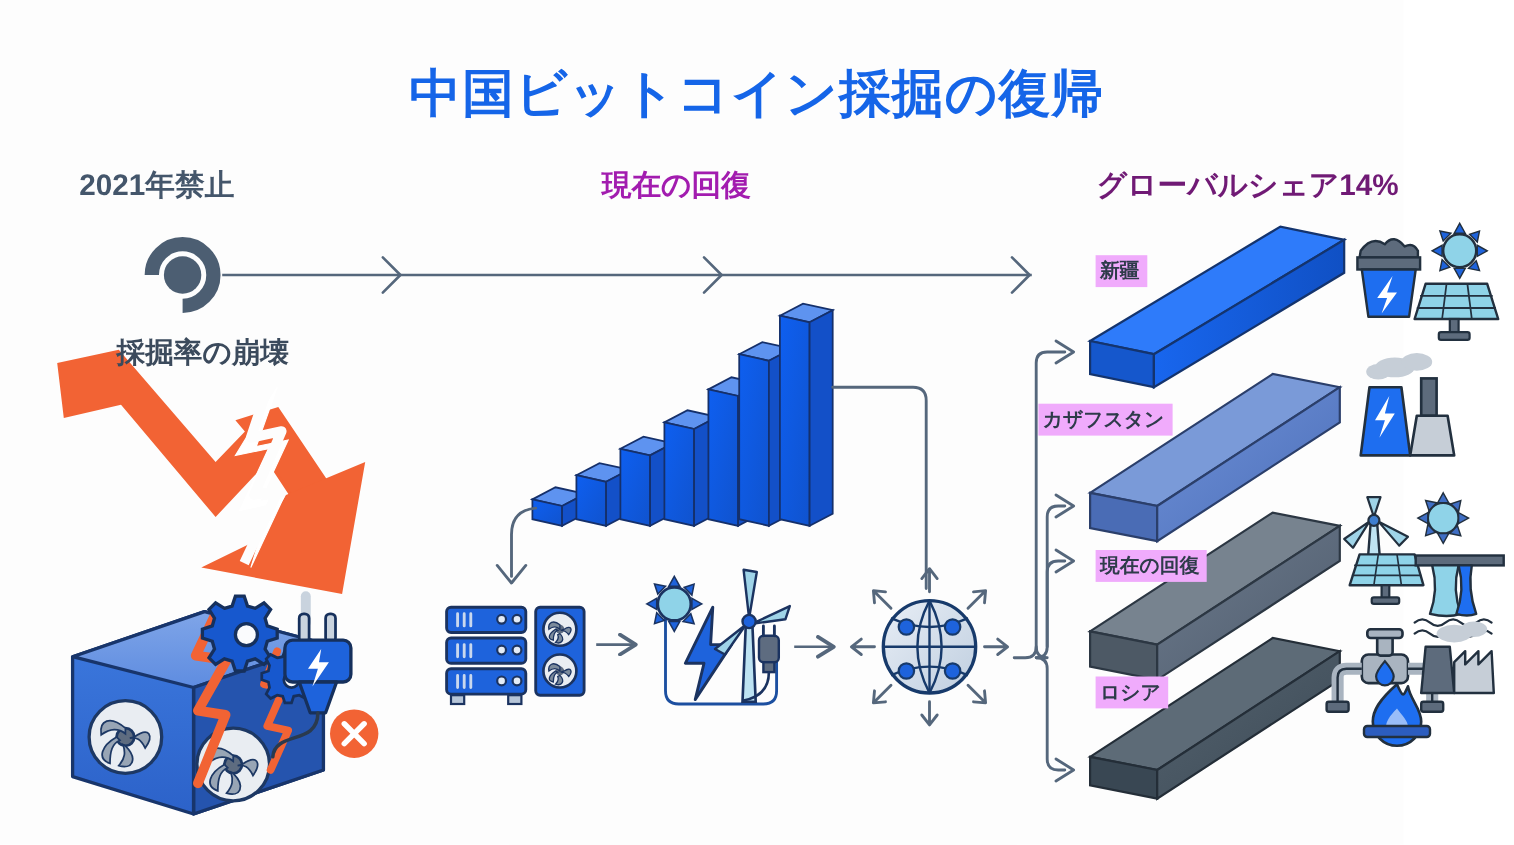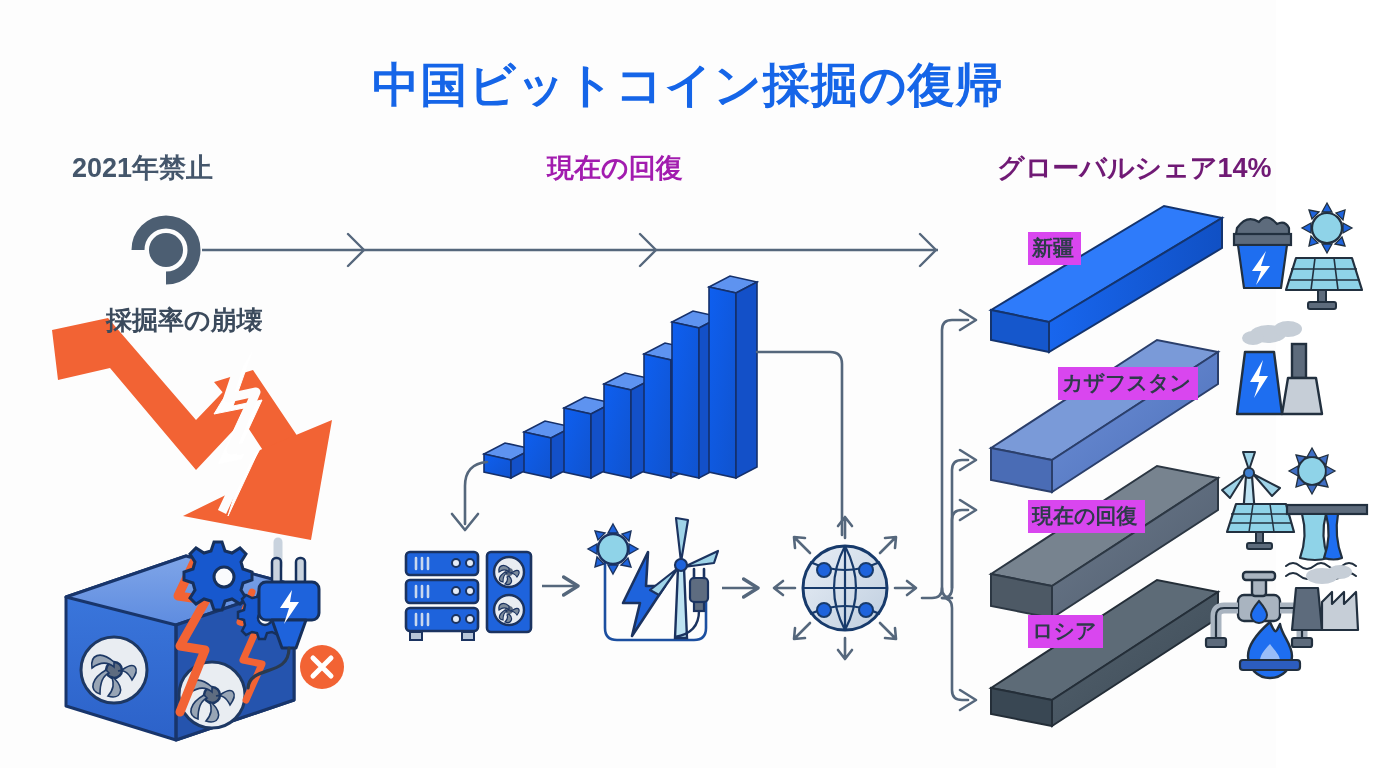"新疆" .country-label { background: #d946ef -> #f0abfc; font-size: 21px -> 18px; margin-left: 32px -> none }
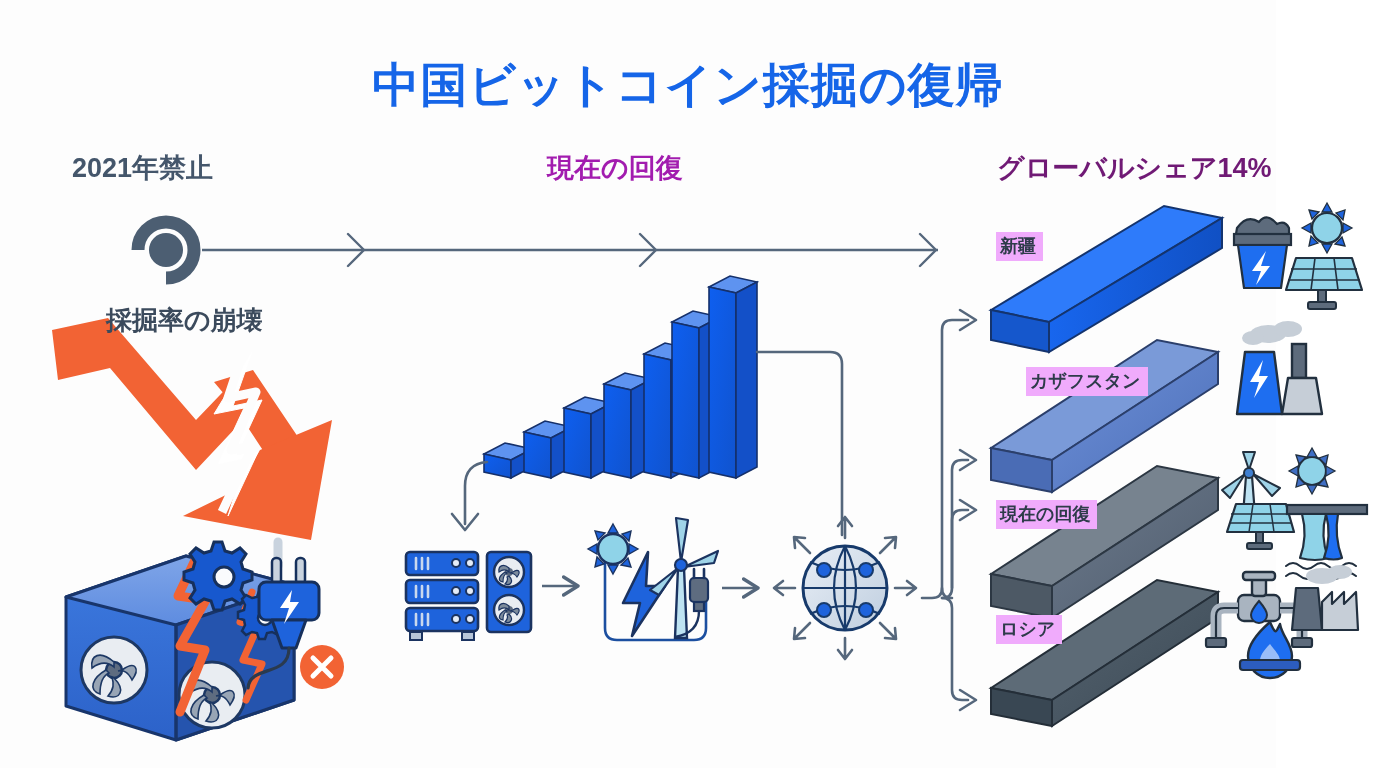"カザフスタン" div.country-label { left: 1026px -> 944px }
